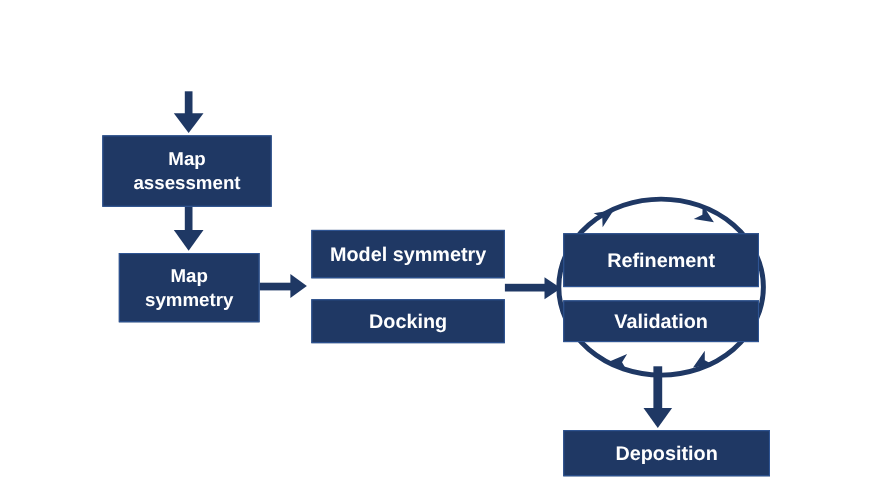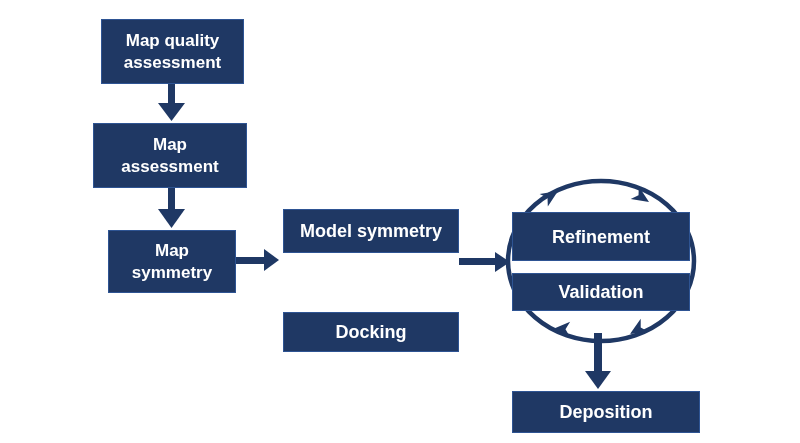"Map quality" div.node { html: <div> <span>Map quality</span> <span>assessment</span> </div> -> none }
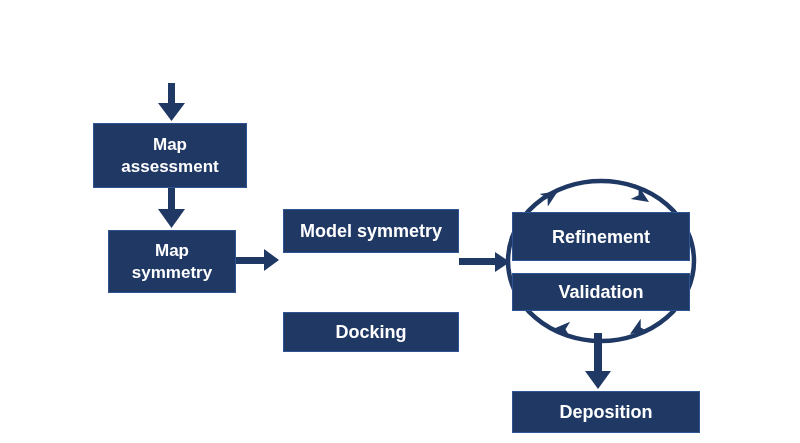"Docking" div.node { margin-top: 40px -> none }
